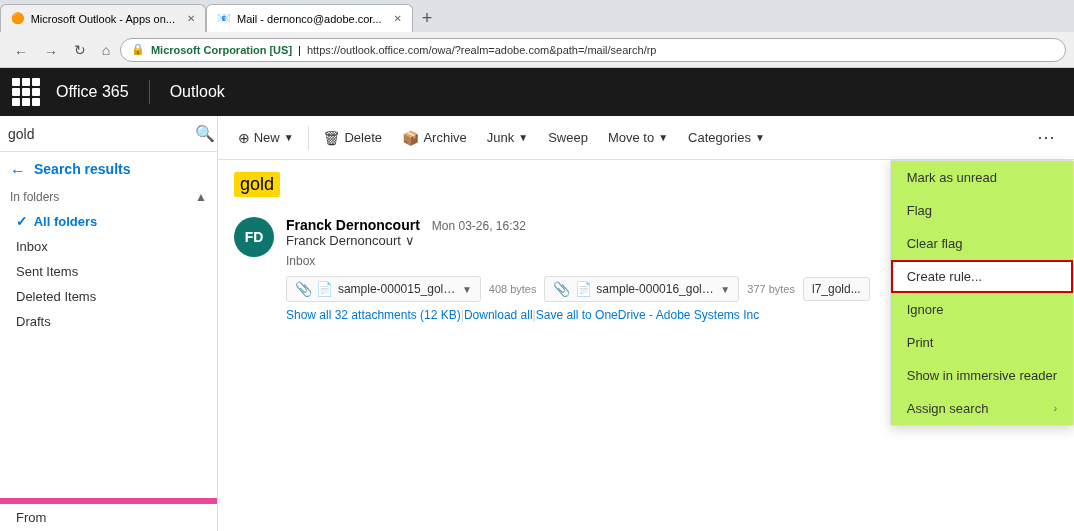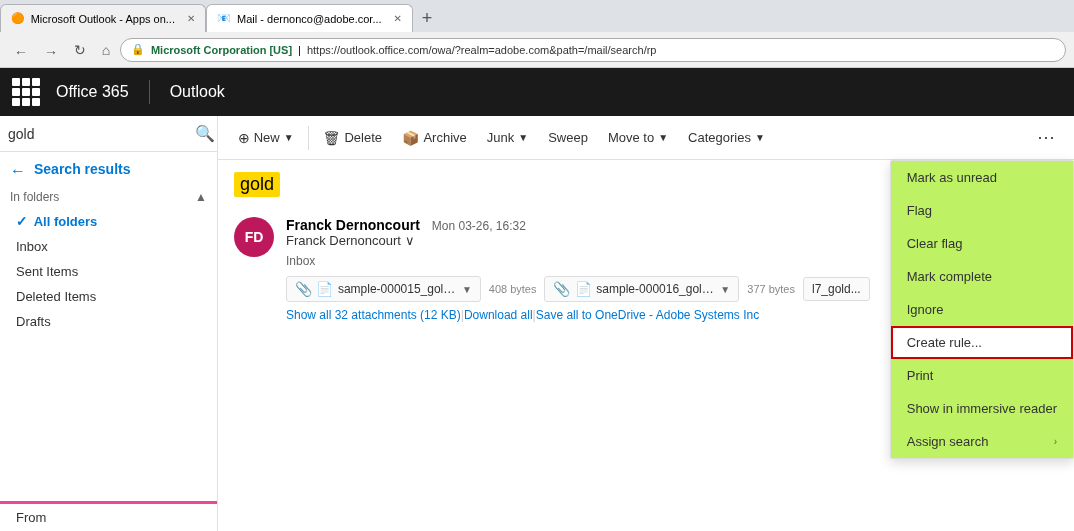"FD" .avatar { background: #be185d -> #0f766e }
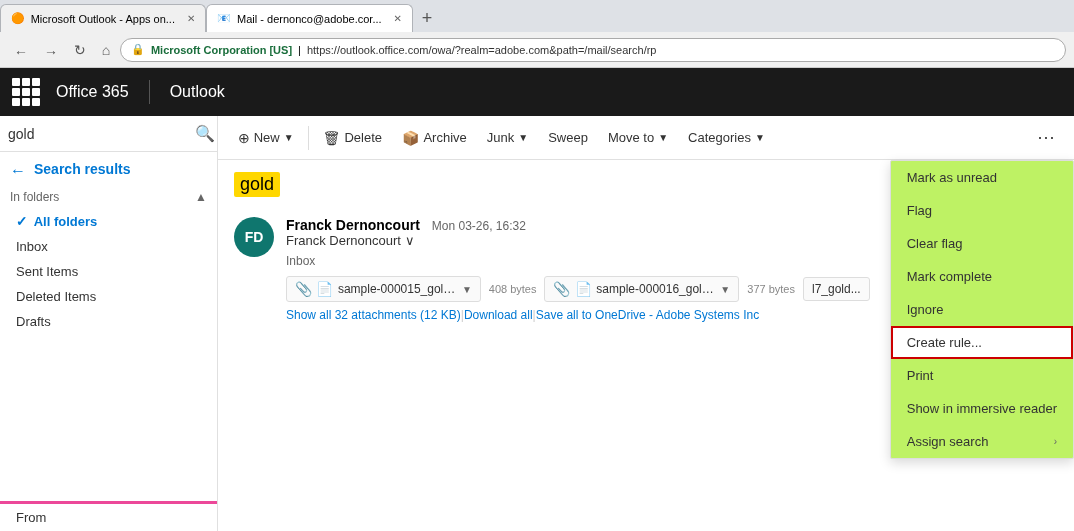"Mark complete" div.menu-item { html: <div> <span>Mark complete</span> </div> -> none }
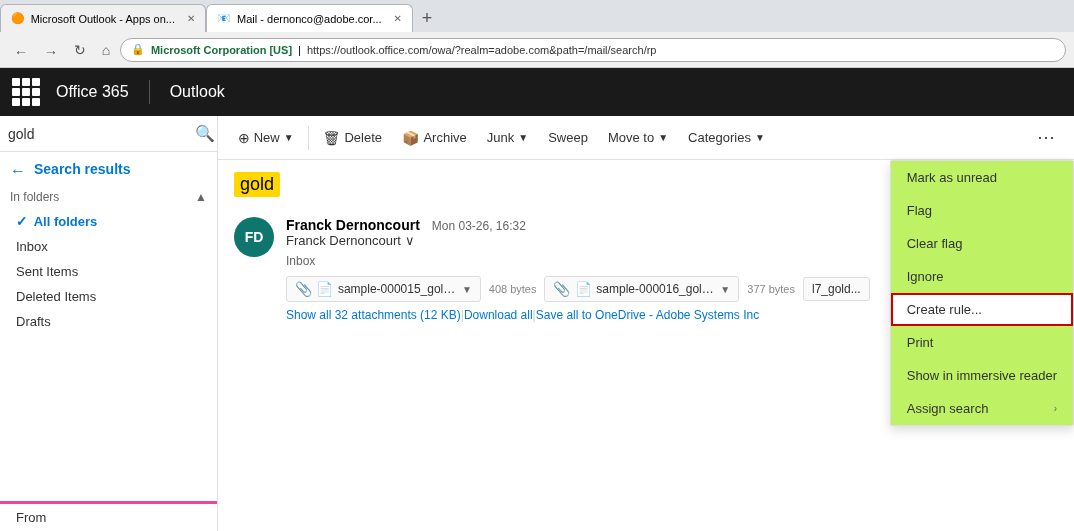"Ignore" div.menu-item { order: before "Create rule..." -> after "Create rule..." }
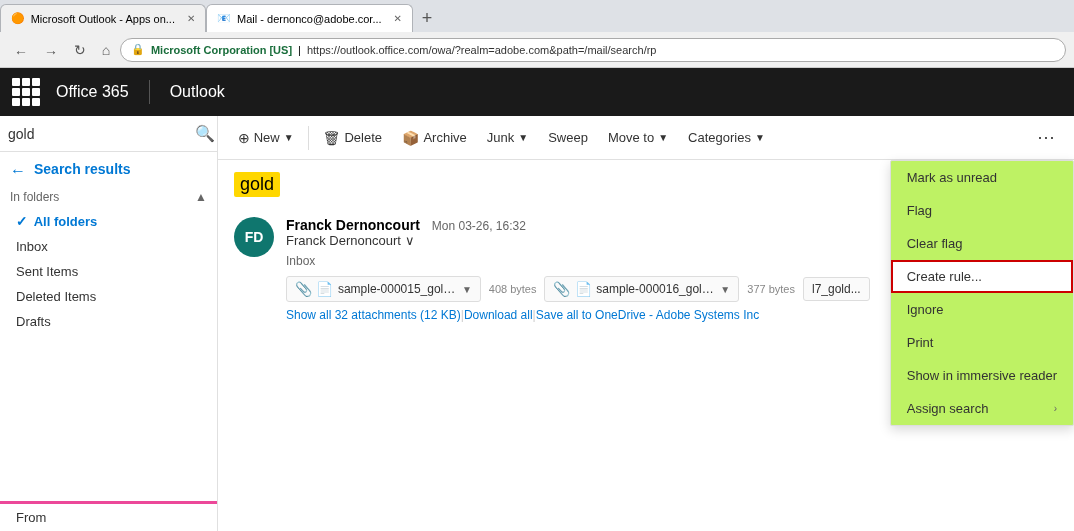"From" .sidebar-bottom { border-top: 3px solid #ec4899 -> 6px solid #ec4899 }
